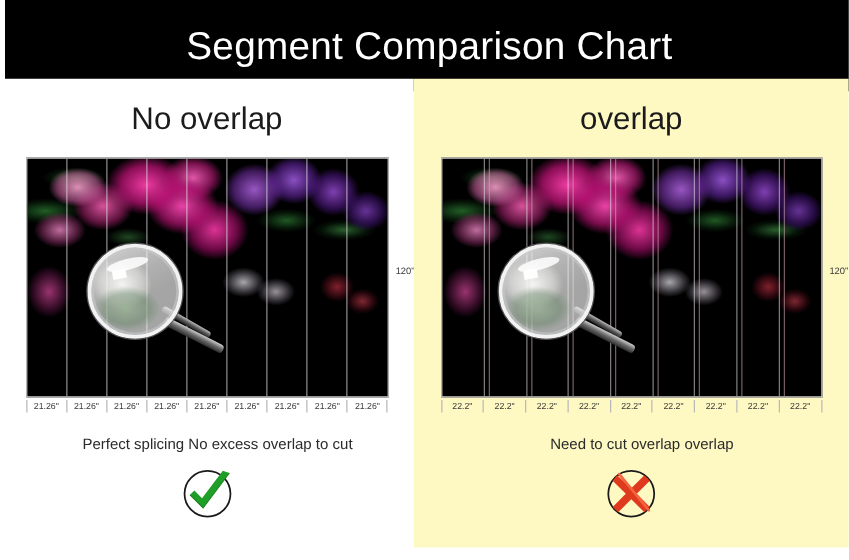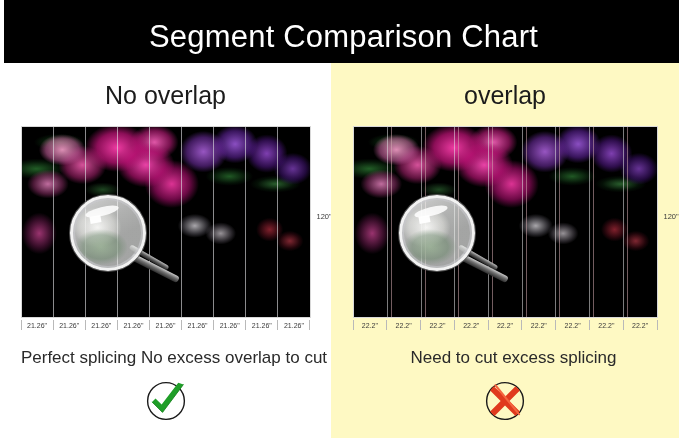"Perfect splicing No excess overlap" .caption { font-size: 17px -> 12px }
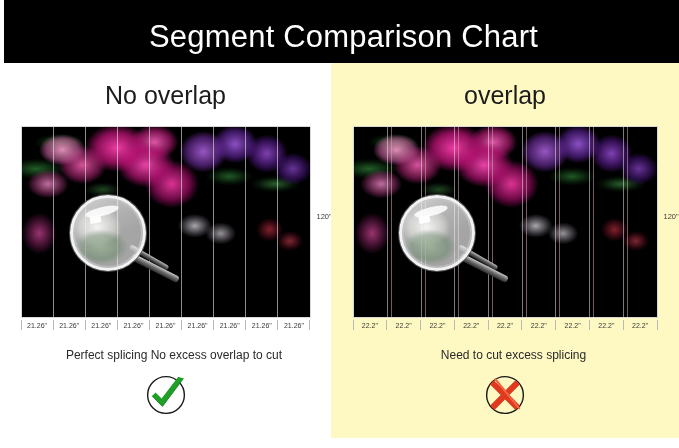"Need to cut excess splicing" div.caption { text: excess splicing -> overlap overlap }
